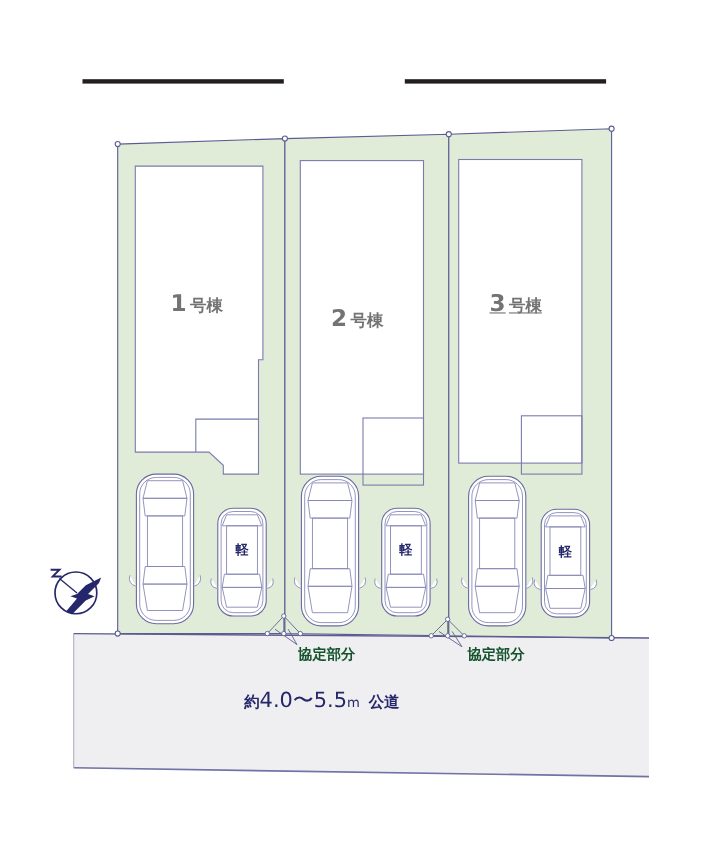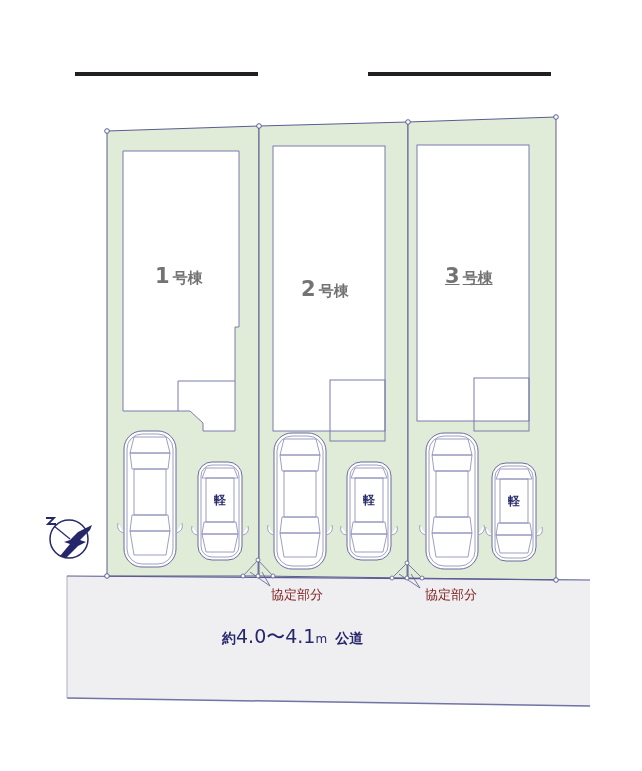"協定部分" .kyotei { color: #7f1d1d -> #14532d; font-weight: normal -> bold }
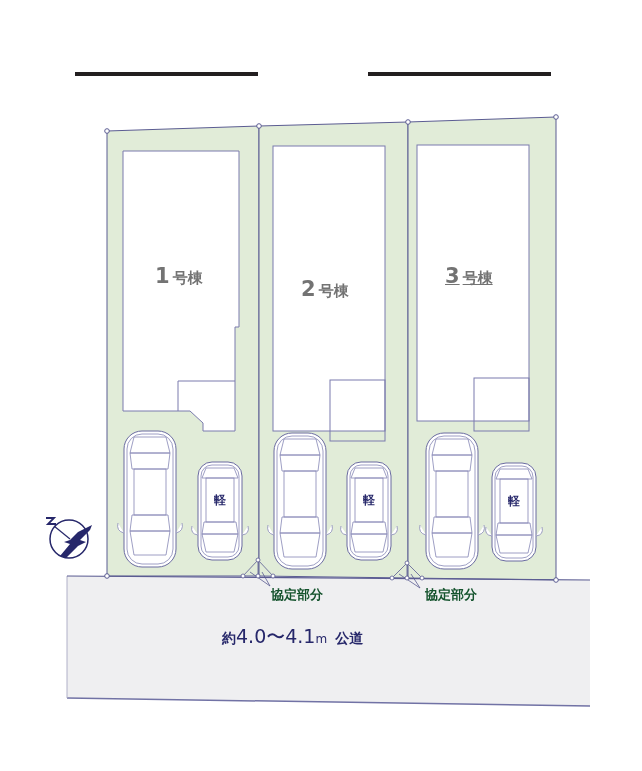"4.0〜4.1" span.width { text: 4.1 -> 5.5 }
